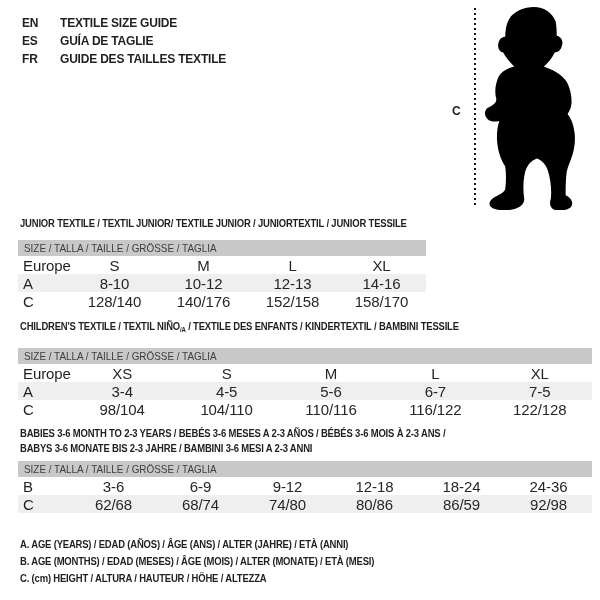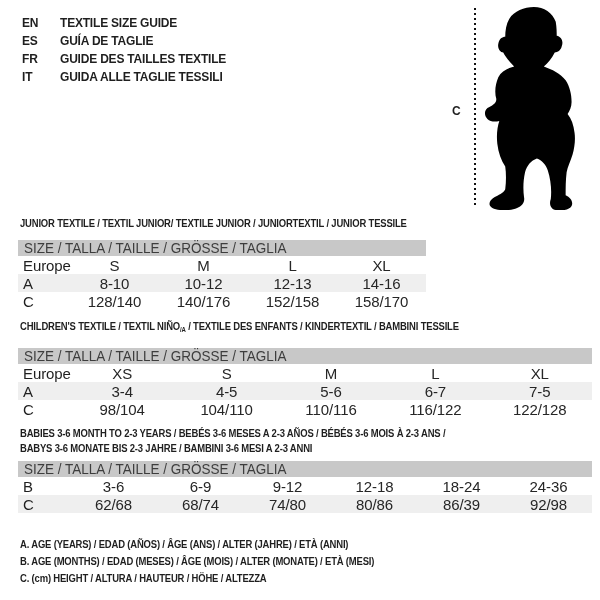"IT GUIDA ALLE TAGLIE TESSILI" div.lang-row { html: <div> <span>IT</span><span>GUIDA ALLE TAGLIE TESSILI</span> </div> -> none }
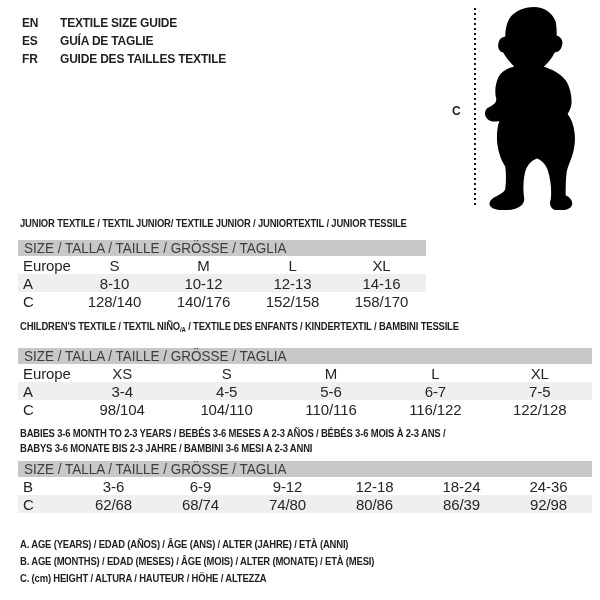"SIZE / TALLA / TAILLE" .size-bar { font-size: 15px -> 11px }
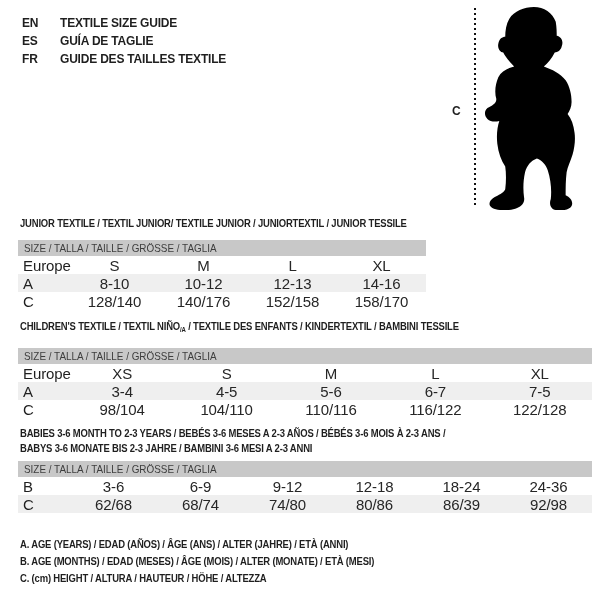"86/39" td { text: 86/39 -> 86/59 }
